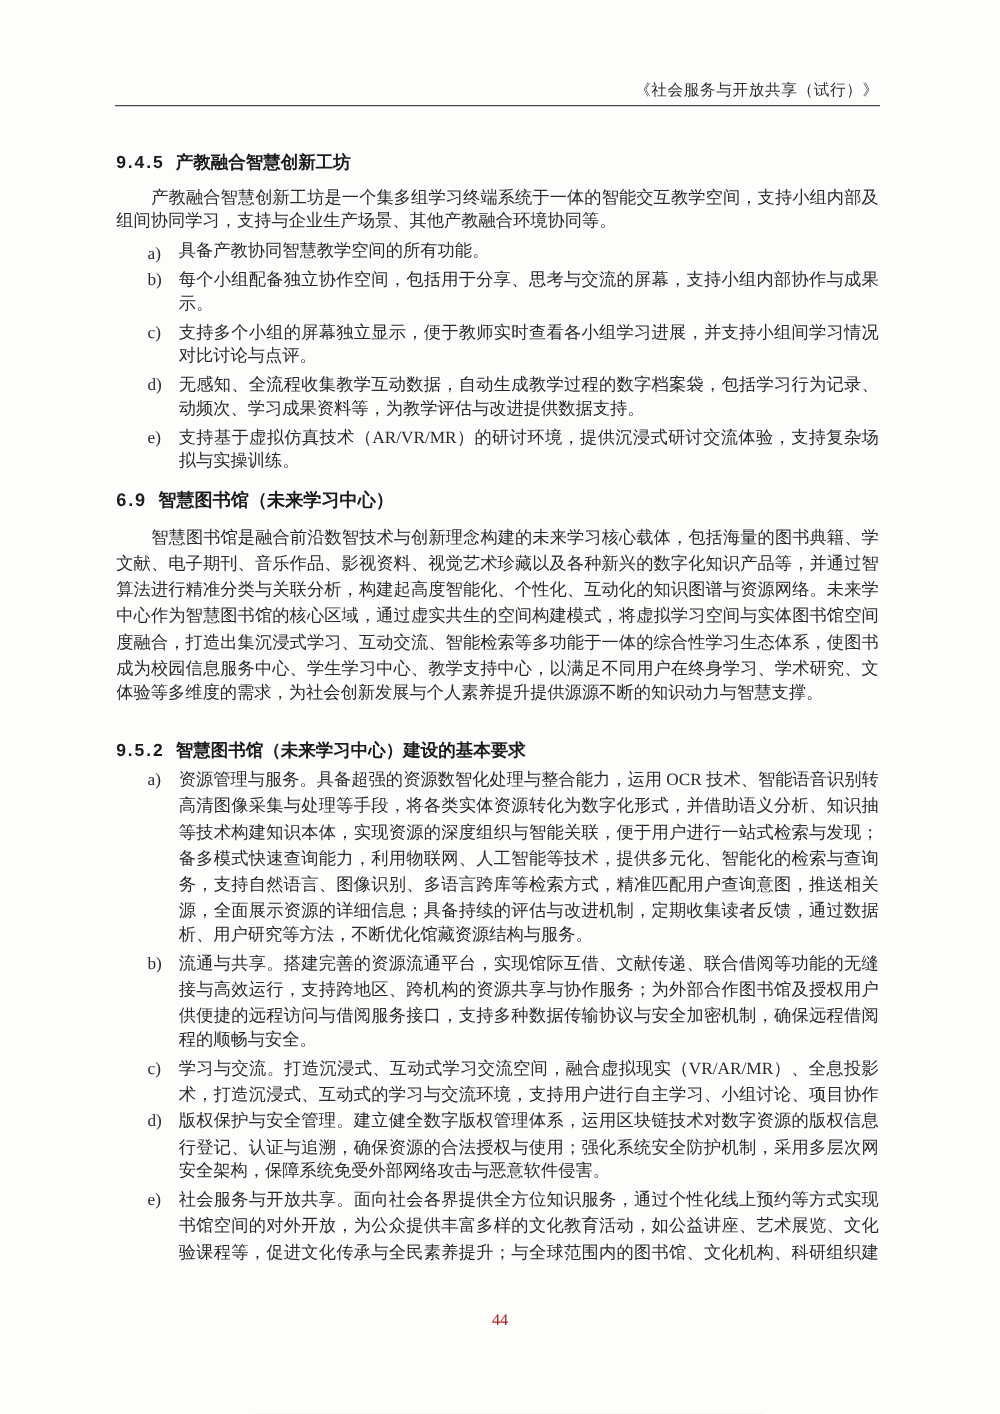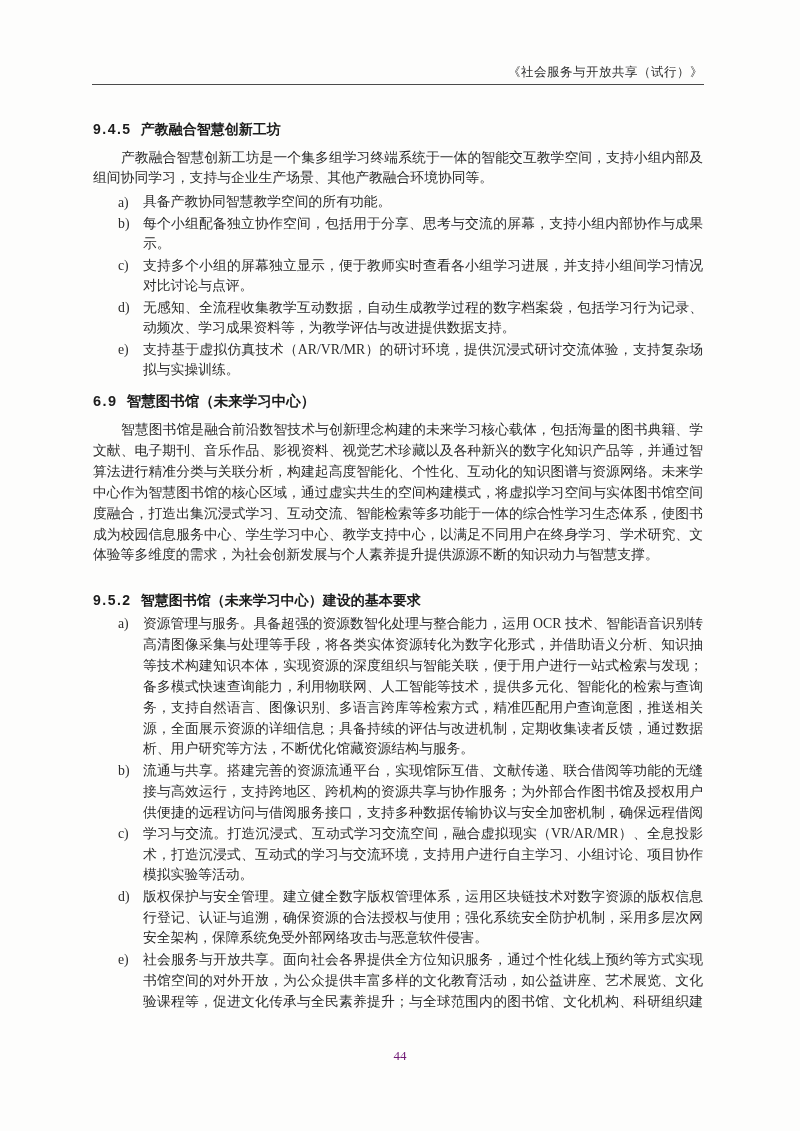"程的顺畅与安全。" div.line { html: none -> <div>程的顺畅与安全。</div> }
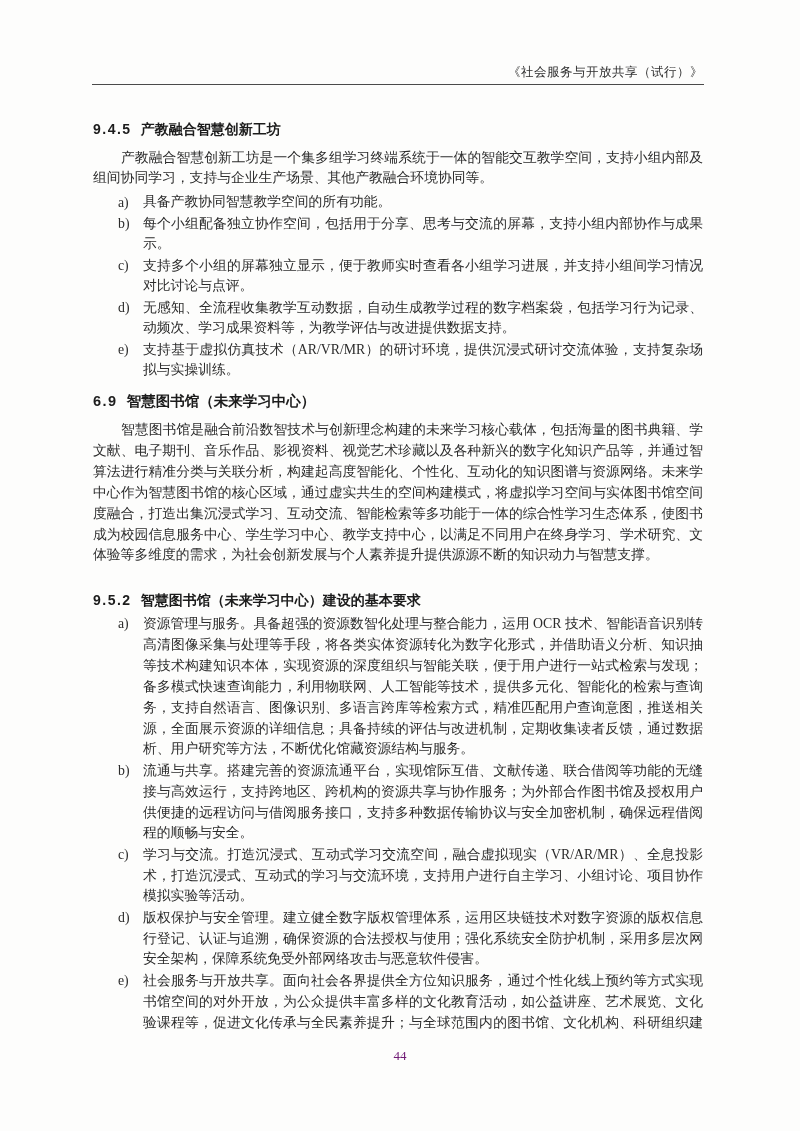"模拟实验等活动。" div.line { html: <div>模拟实验等活动。</div> -> none }
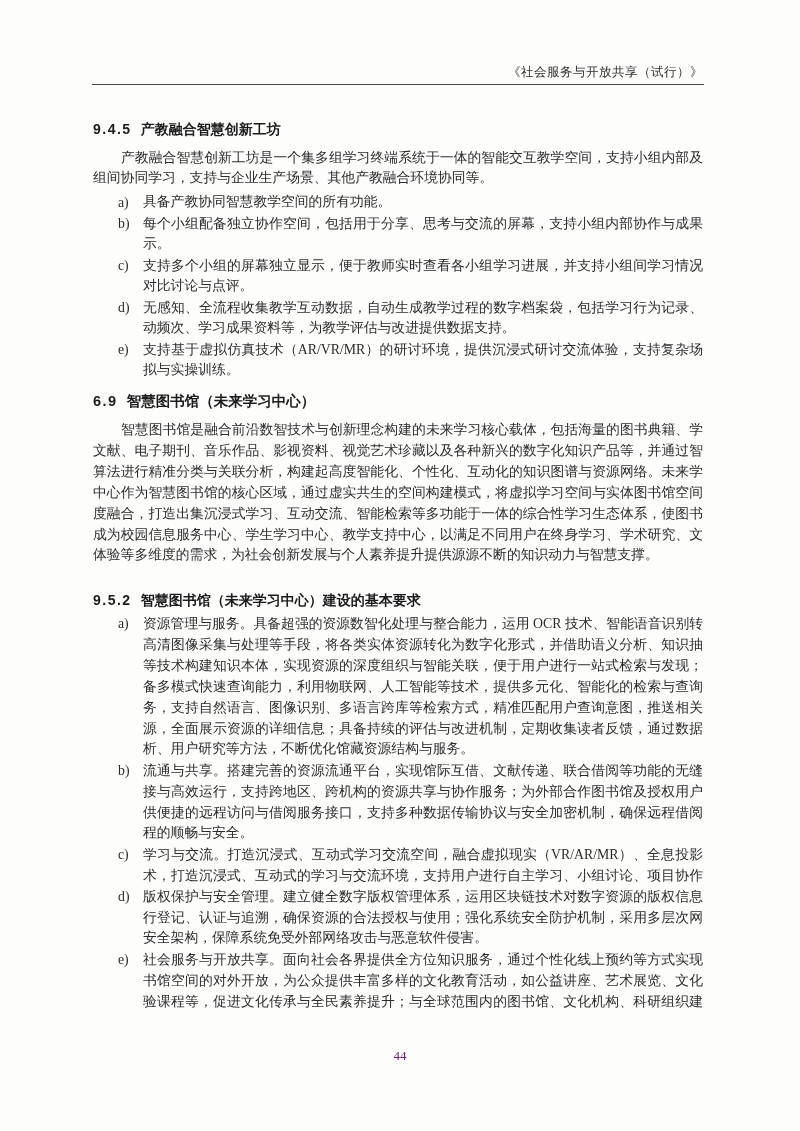"44" .page-number { color: #701a75 -> #b91c1c }
